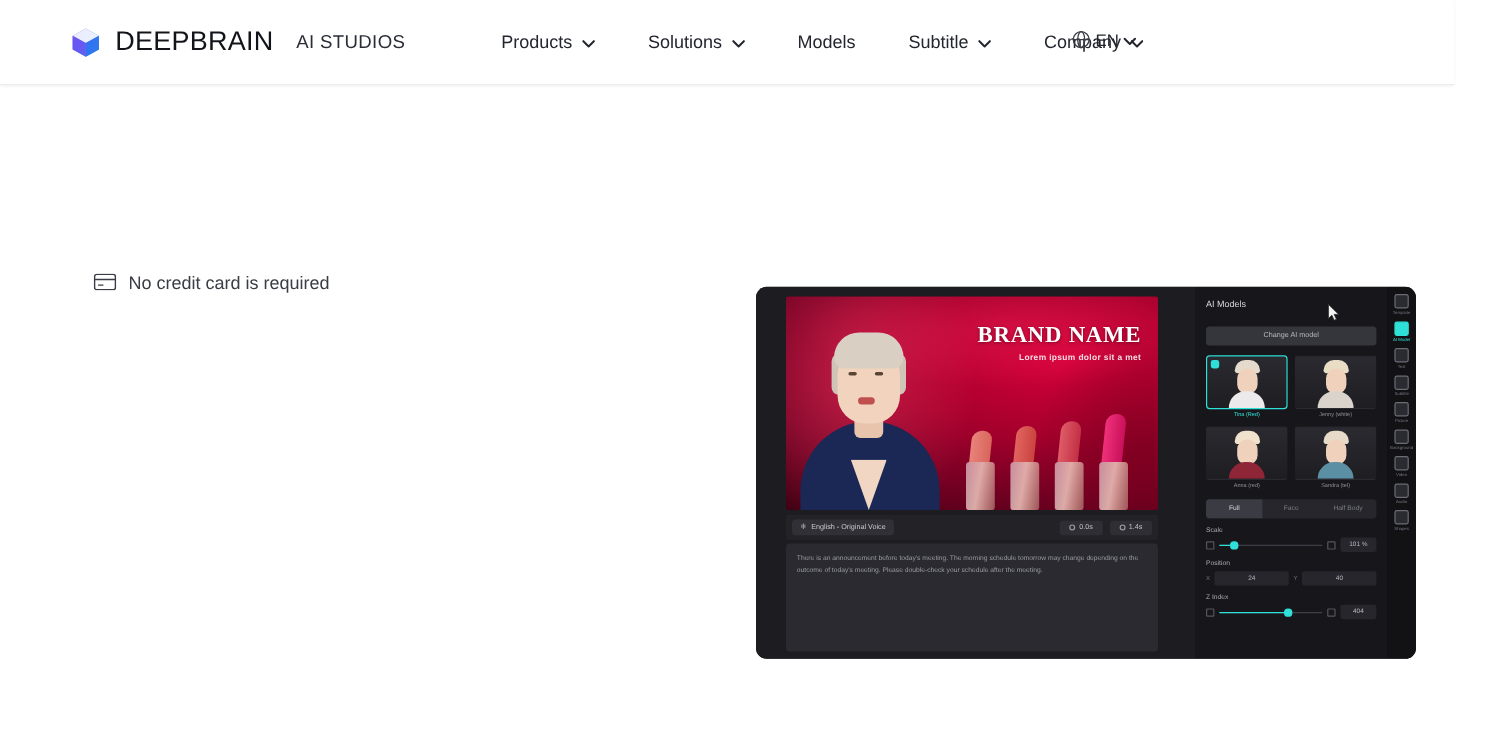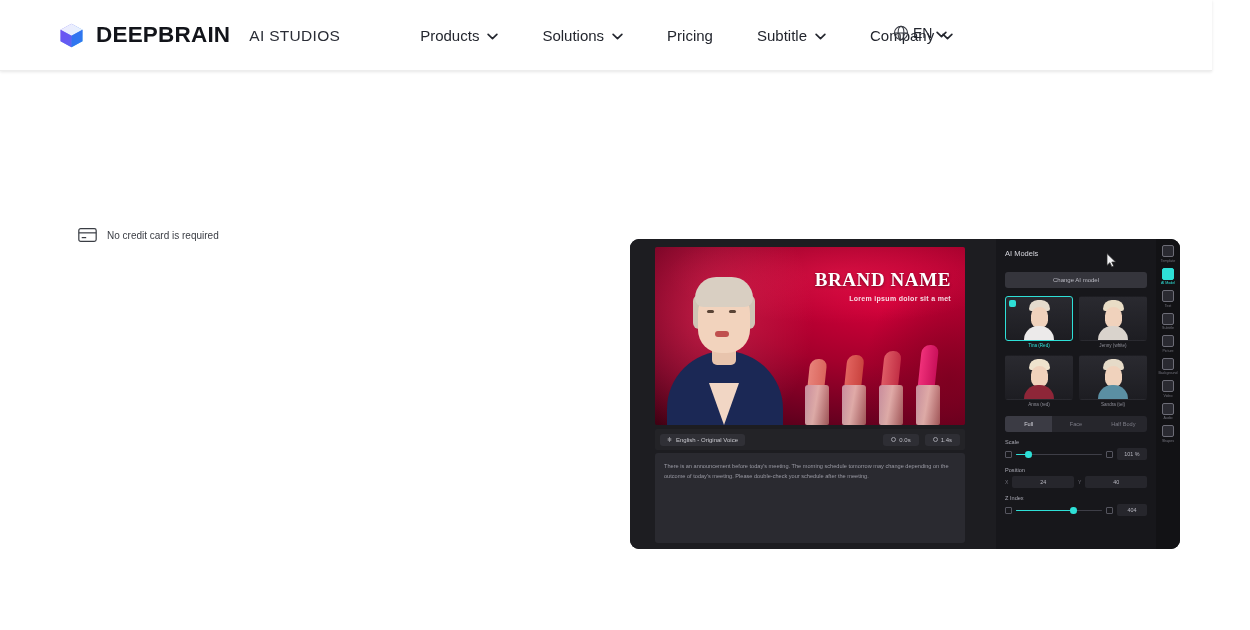"DEEPBRAIN" .brand-name { font-weight: 700 -> 400 }
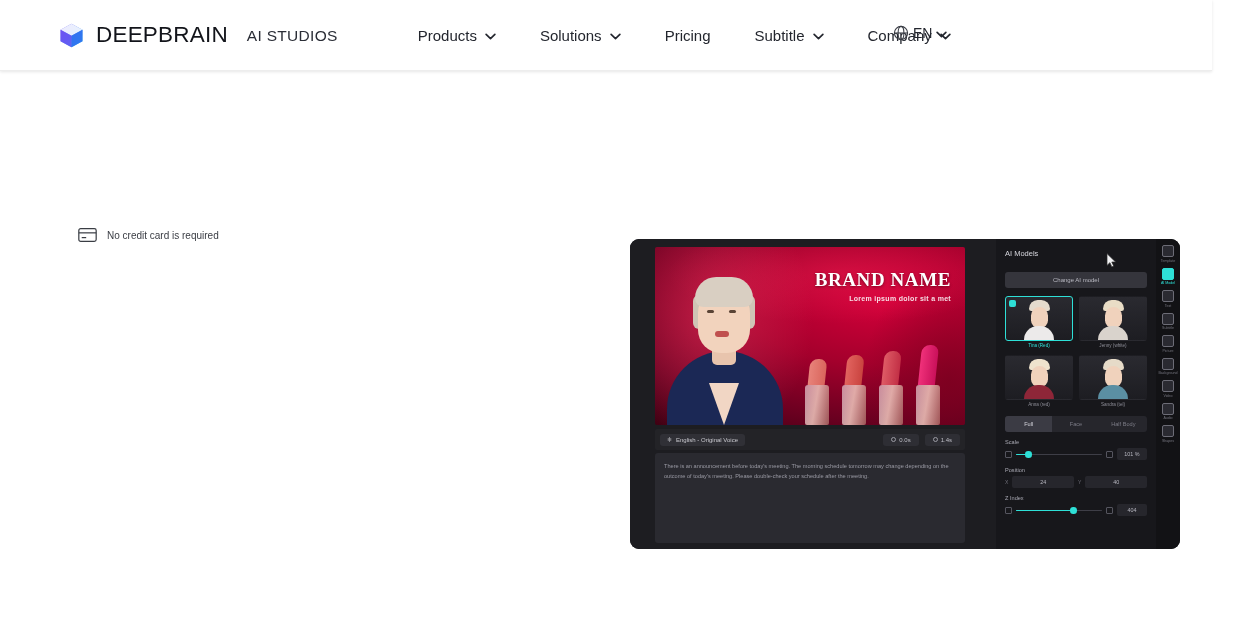"Pricing" span { text: Pricing -> Models }
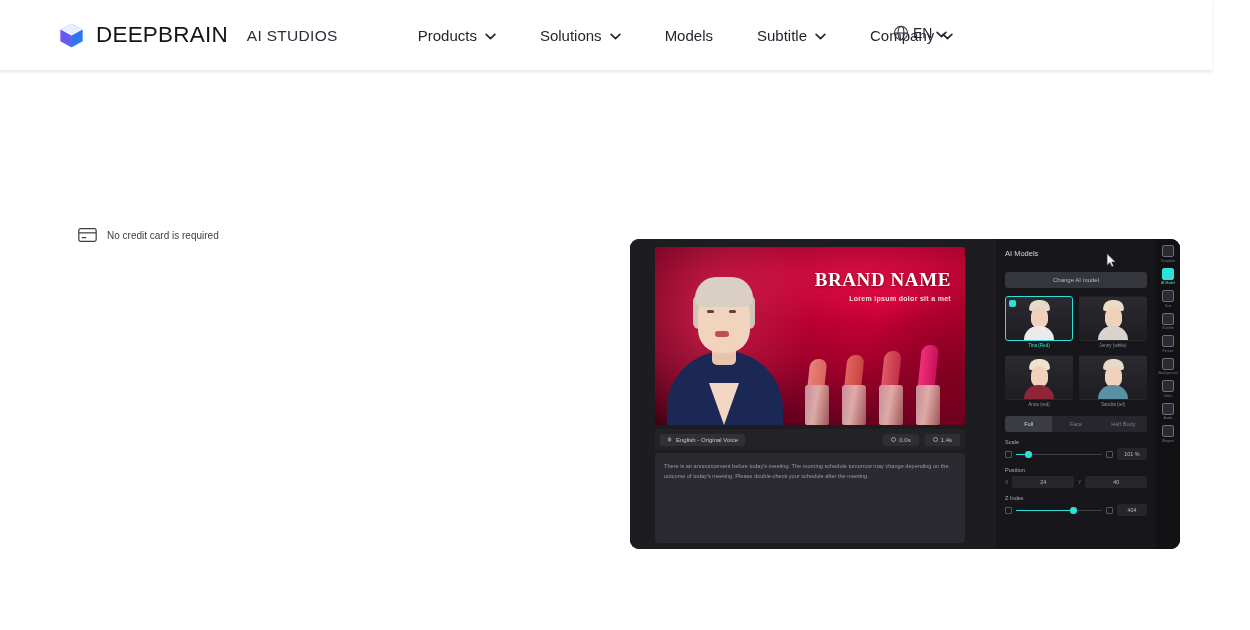"No credit card is required" .nocard { align-items: center -> none; font-size: 10px -> 15px }
